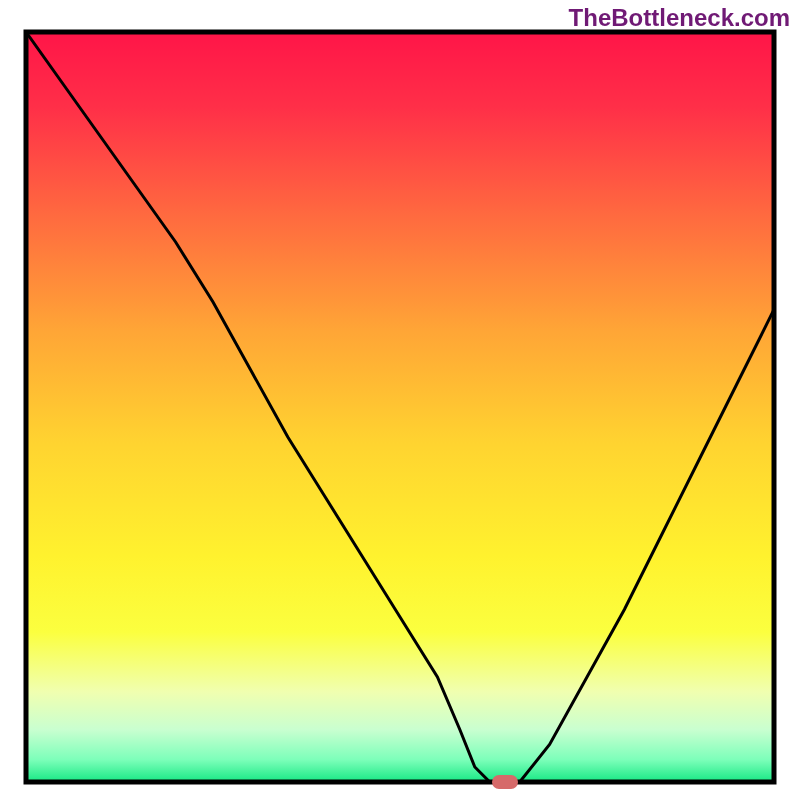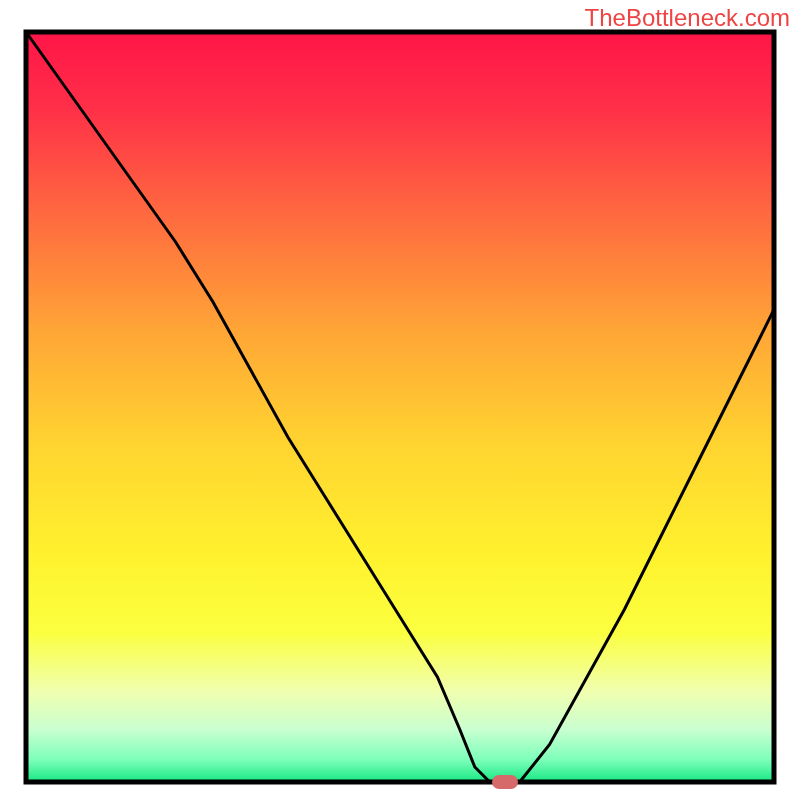"TheBottleneck.com" .watermark { color: #ef4444 -> #701a75; font-weight: normal -> bold }
